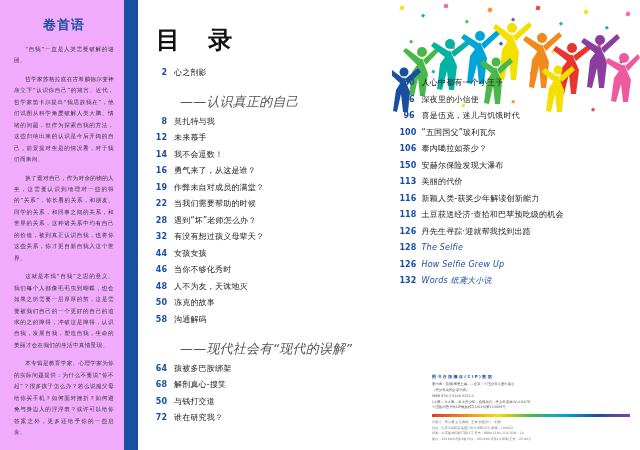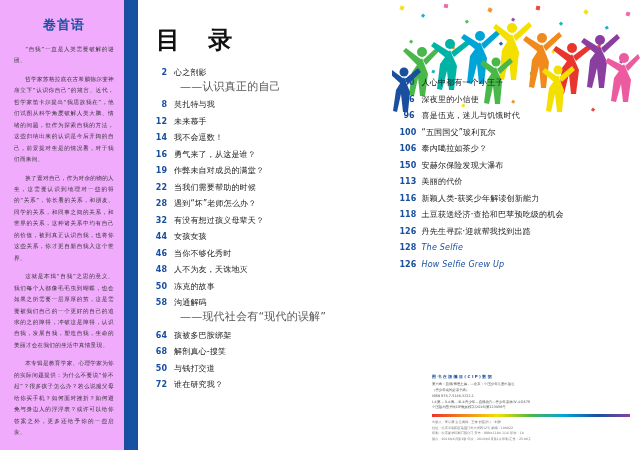"——认识真正的自己" .sub { font-size: 11px -> 13px; font-style: none -> italic; margin-top: 2px -> 16px }
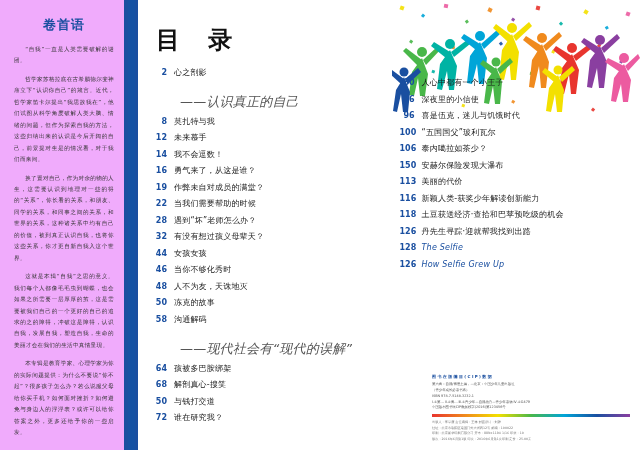"132" div.entry { html: none -> <div> <span>132</span> <span>Words 纸鸢大小说</span> </div> }
